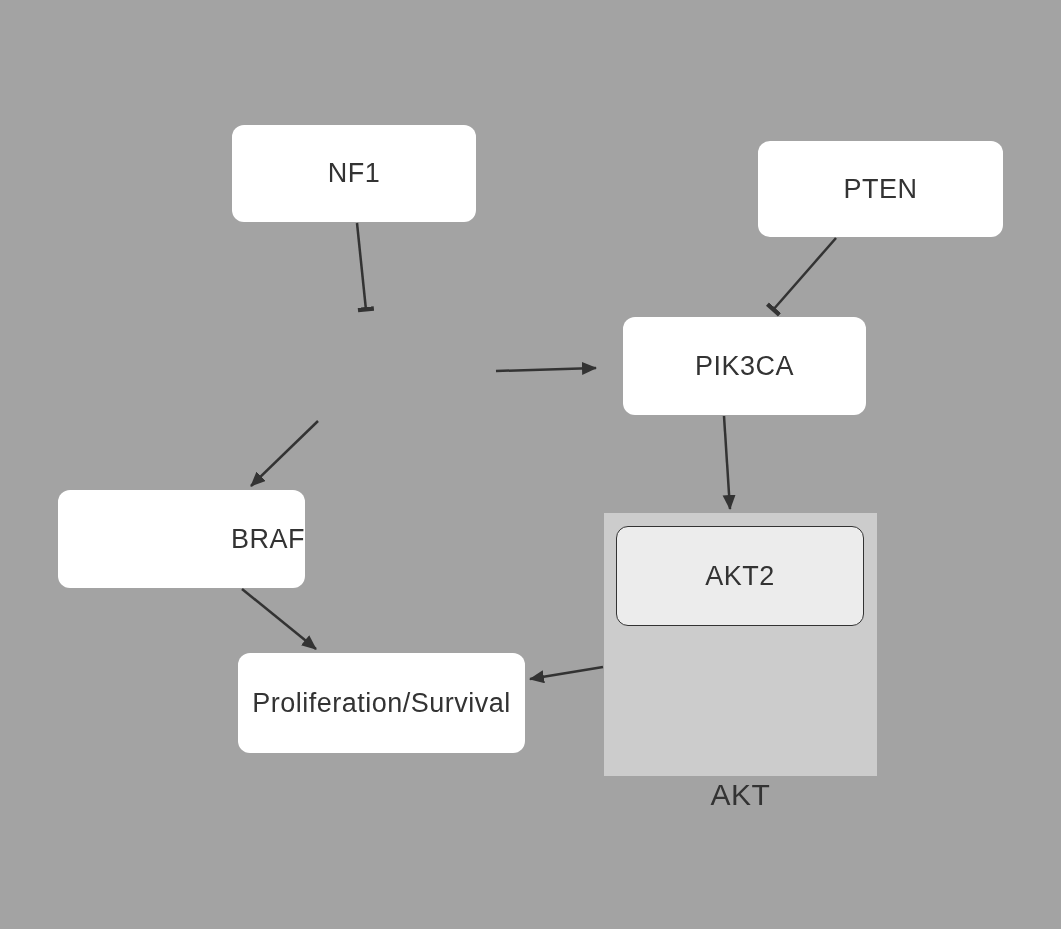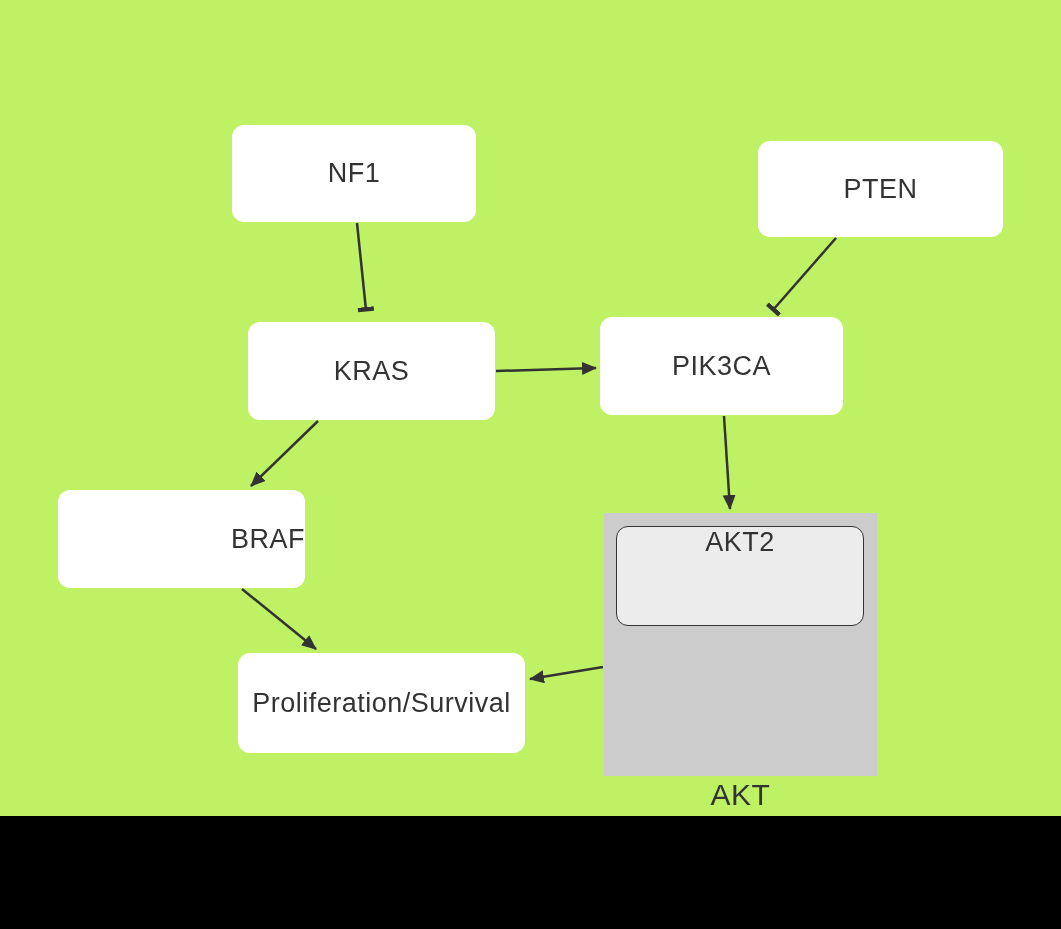"NF1" #canvas { background: #bef264 -> #a3a3a3; height: 816px -> 929px }
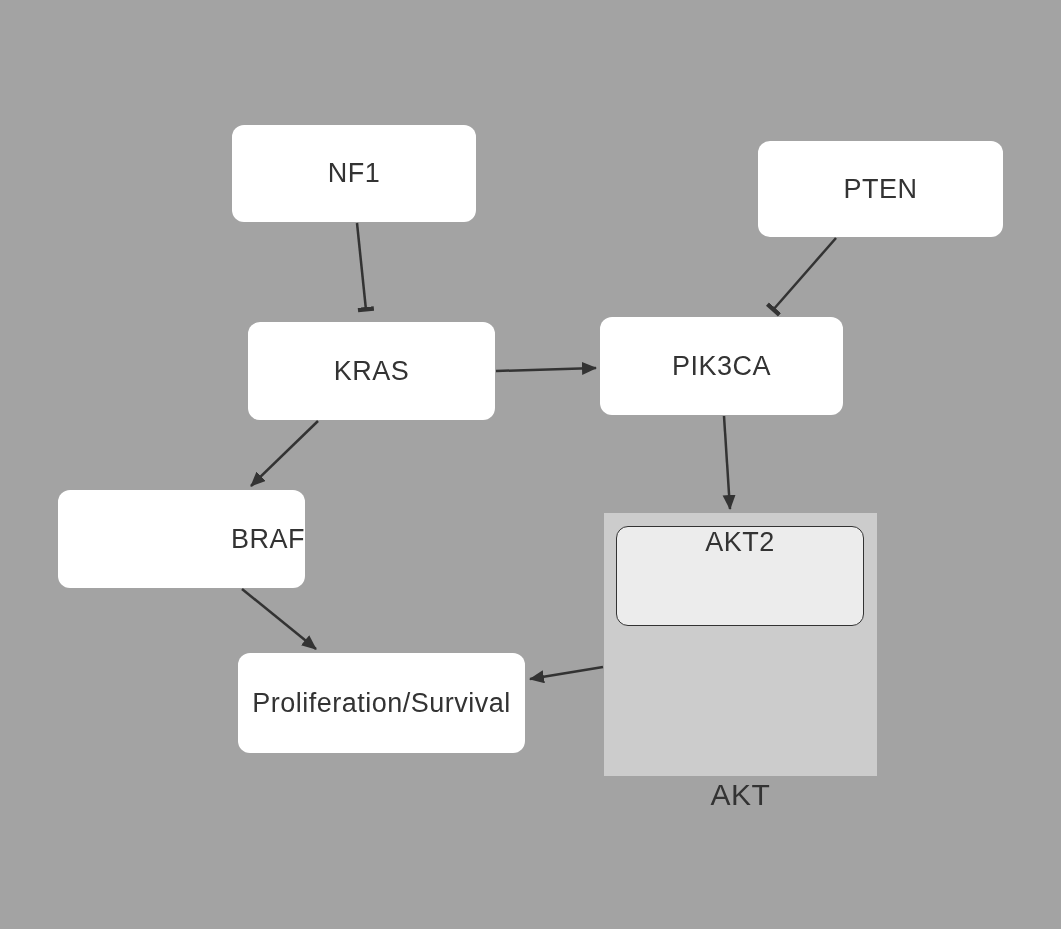"KRAS" div.node { html: <div> <span>KRAS</span> </div> -> none }
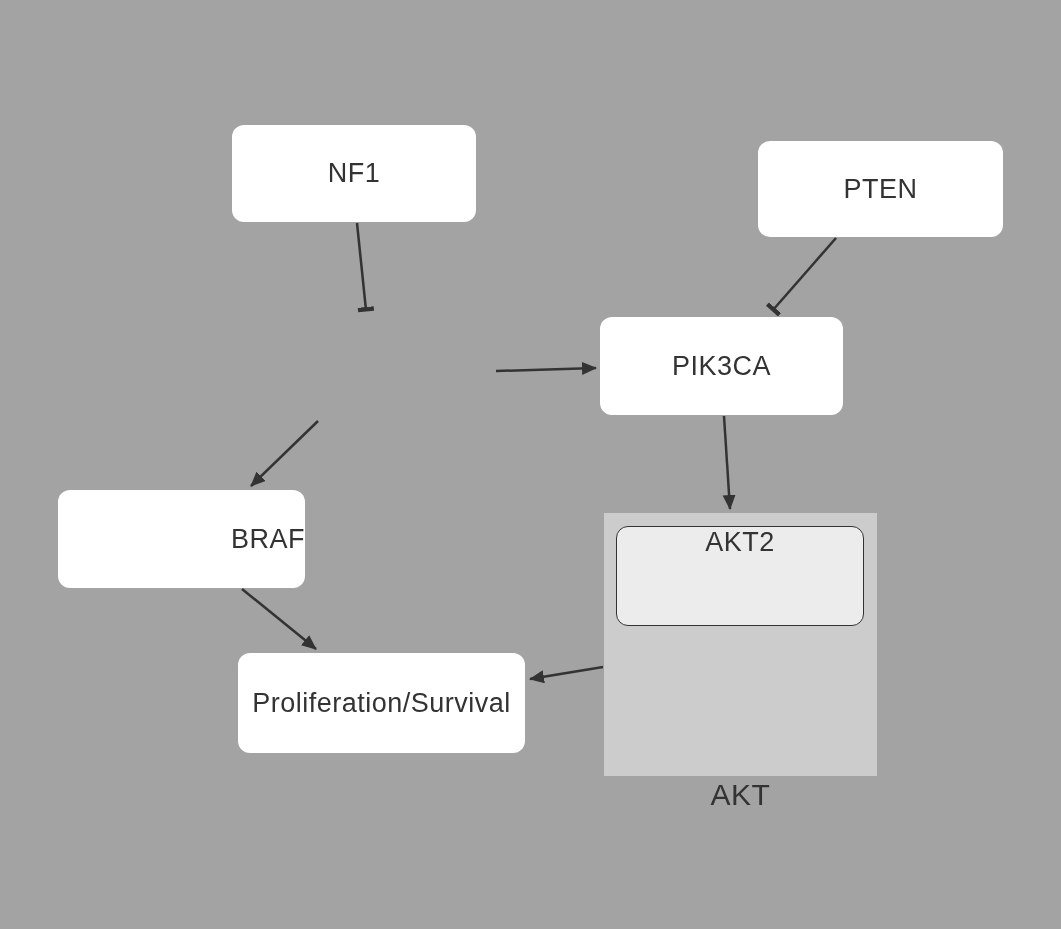"PIK3CA" #node-pik3ca { left: 600px -> 623px }
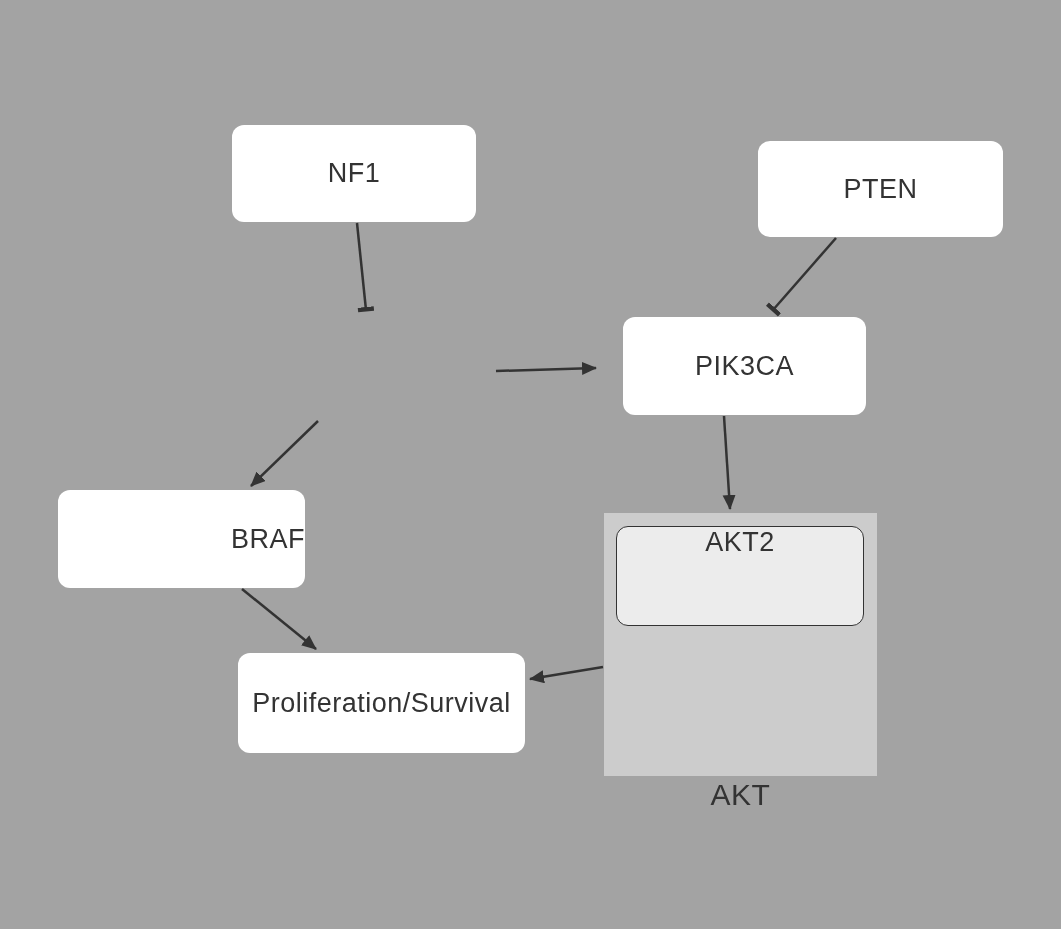"AKT2" .cluster-node { align-items: flex-start -> center }
